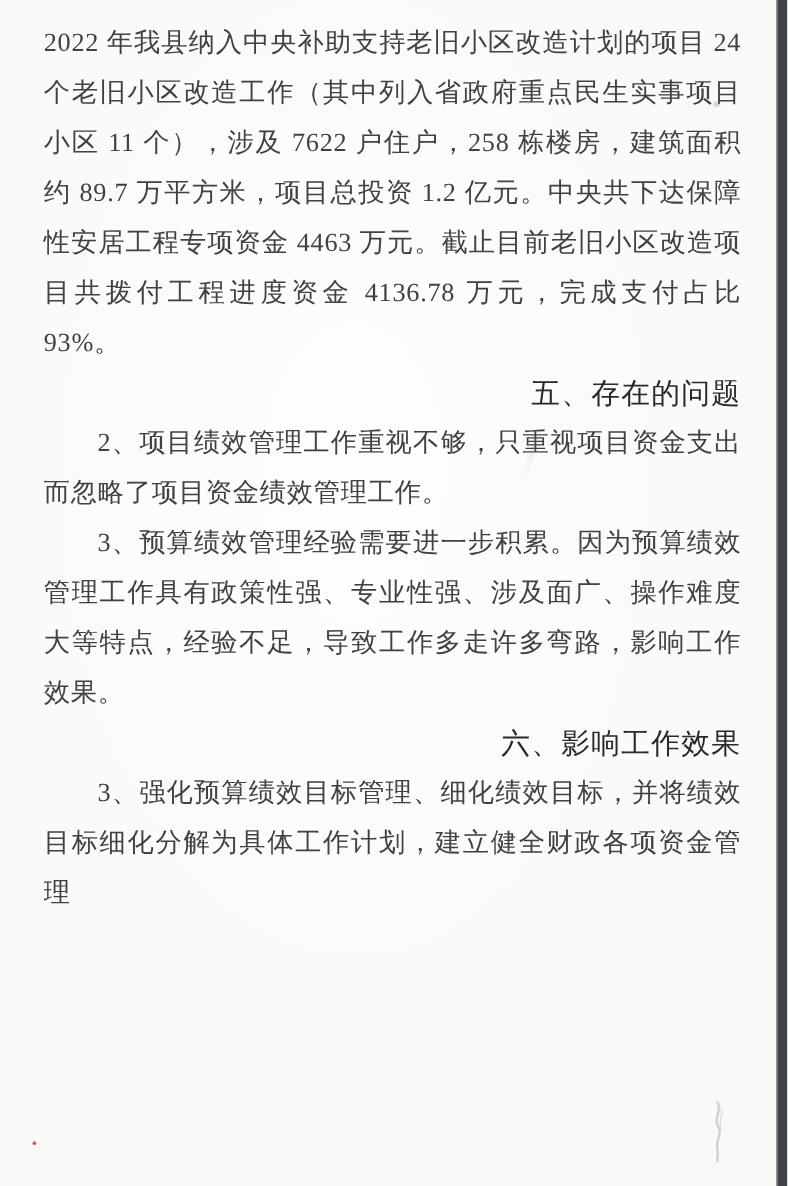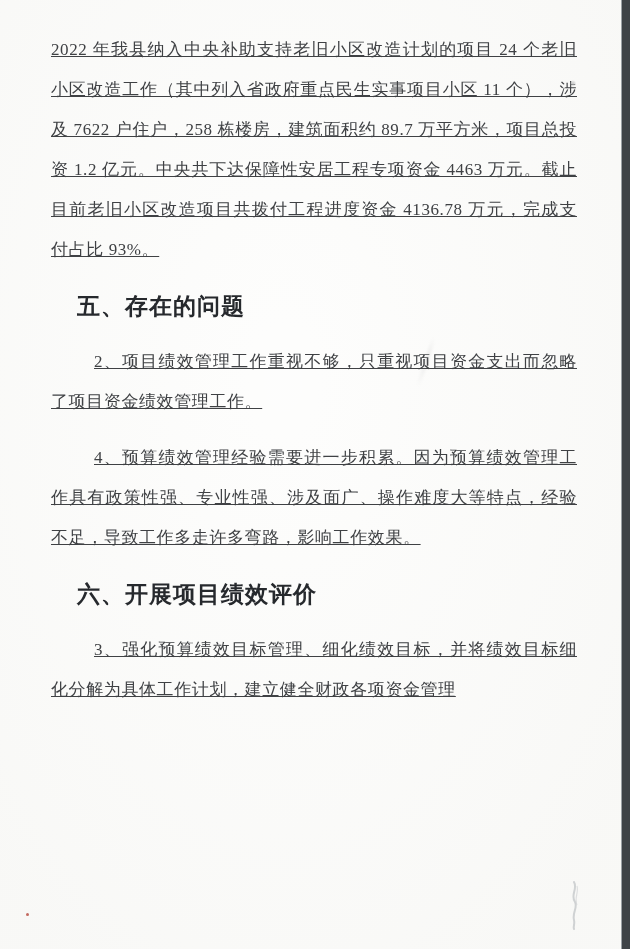"2022 年我县纳入中央补助支持老旧小区改造计划的项目 24" .para { font-size: 17px -> 21px; margin: 16px -> 0; text-decoration: underline -> none }
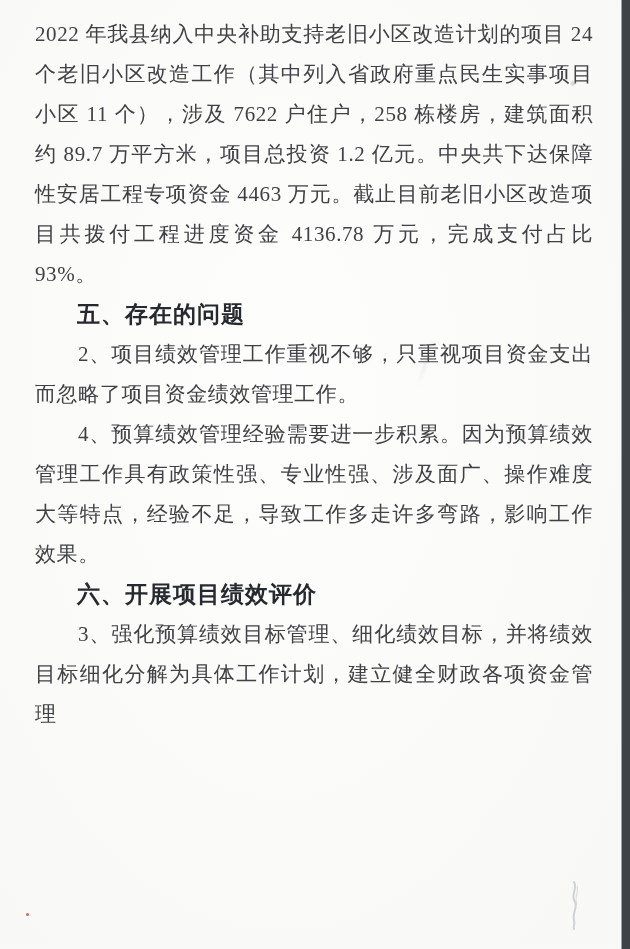"五、存在的问题" .heading { font-weight: 700 -> 400; text-align: none -> right }
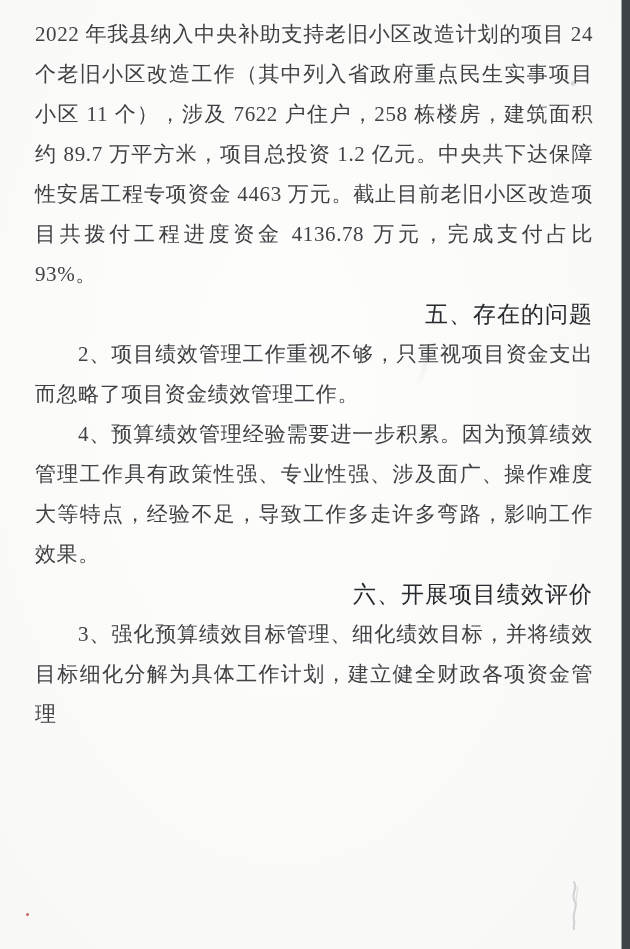"4、预算绩效管理经验需要进一步积累。因为预算绩效管理工作具有政策性强、专业性强、" p.para { text: 4 -> 3 }
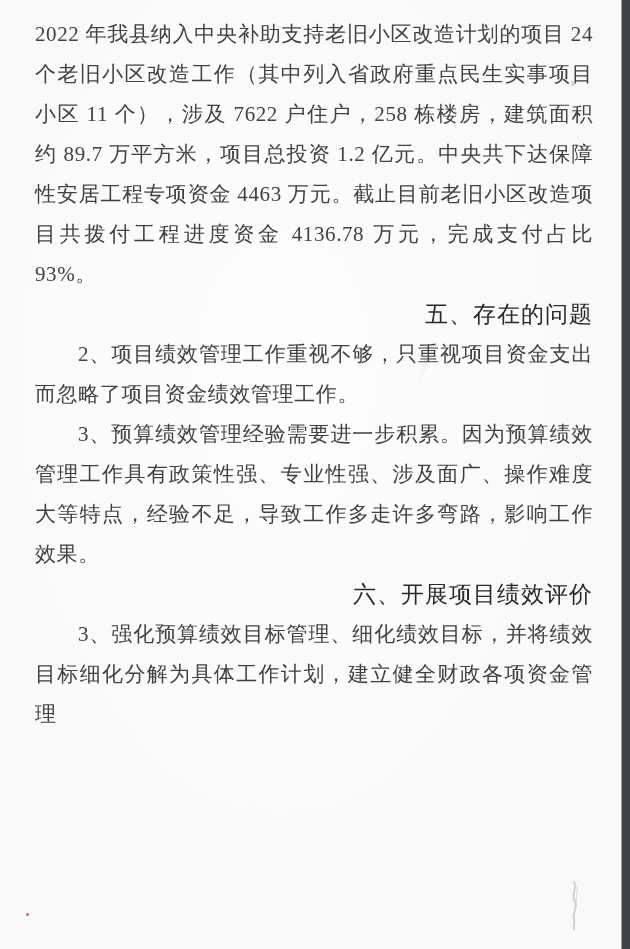"六、开展项目绩效评价" p.heading { text: 开展项目绩效评价 -> 影响工作效果 }
